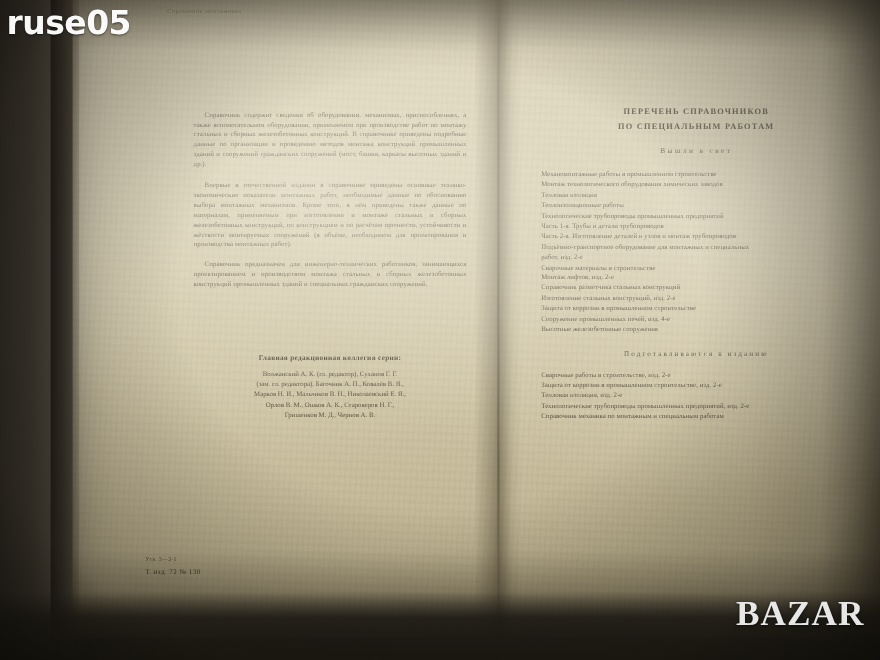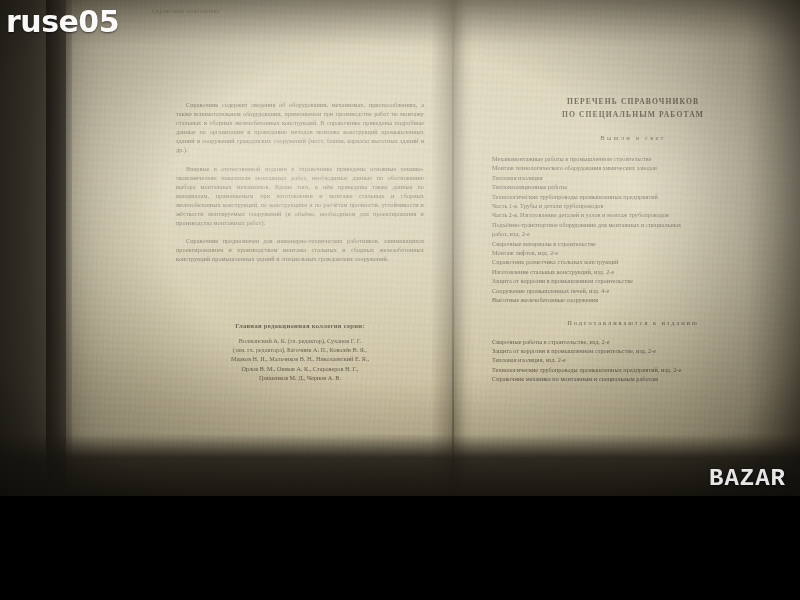"ruse05" #stage { height: 496px -> 600px }
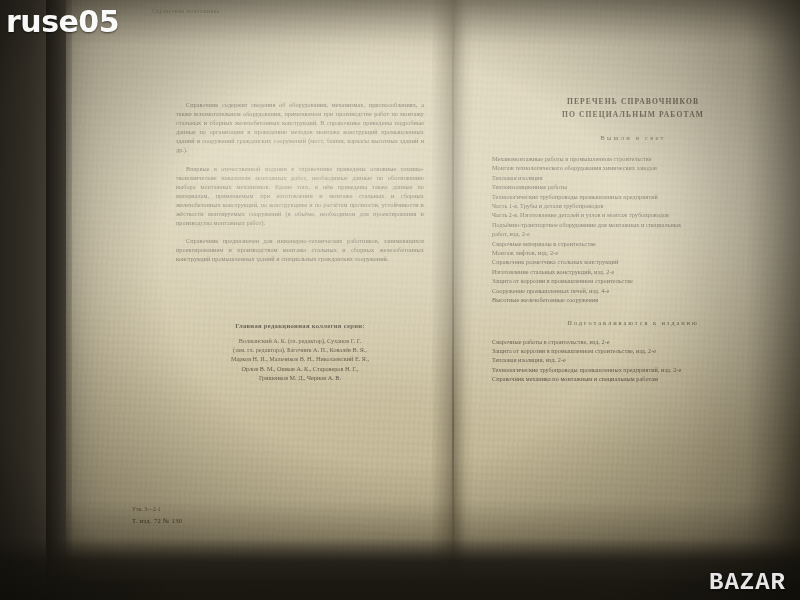"BAZAR" .wm-brand { bottom: 4px -> 24px; font-family: Liberation Mono, monospace -> Liberation Serif, serif; font-size: 24px -> 32px }
